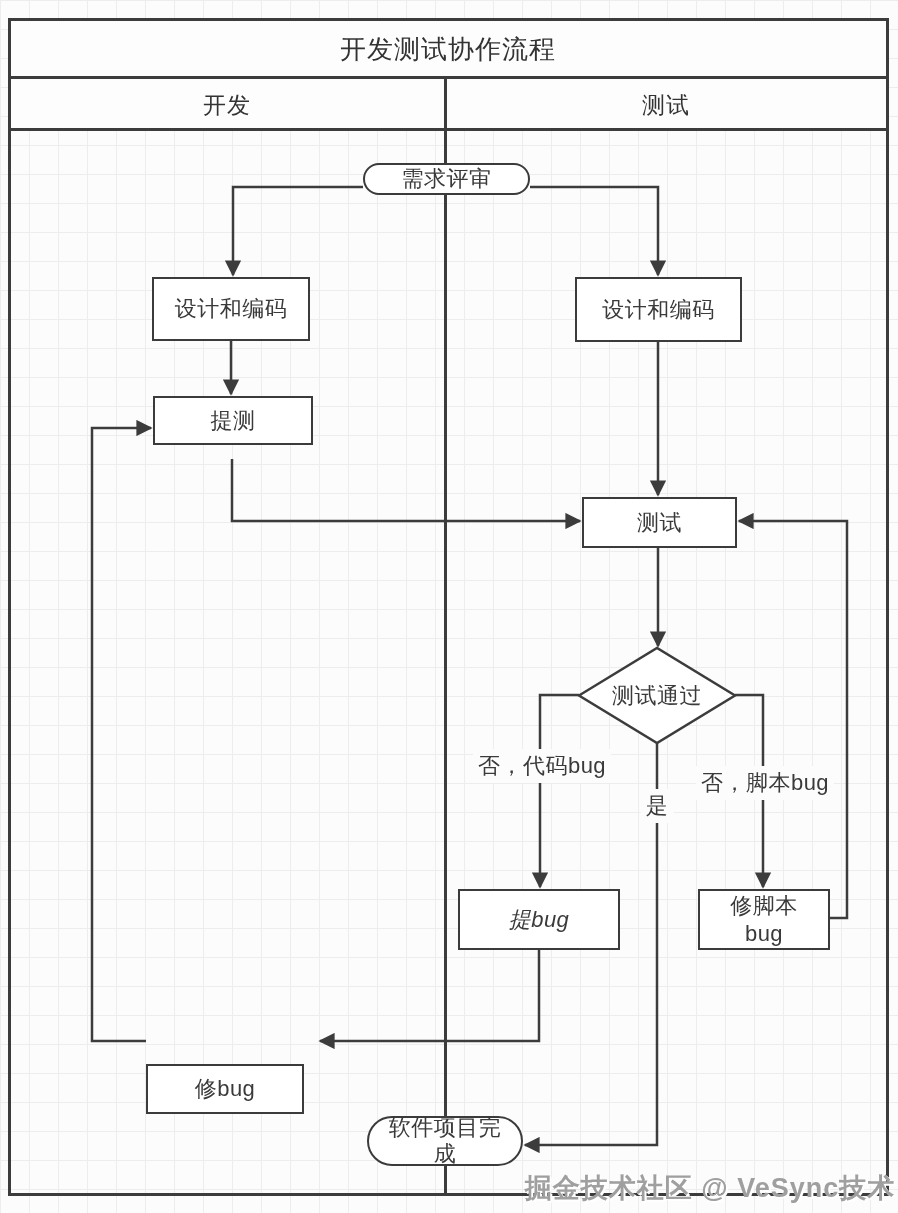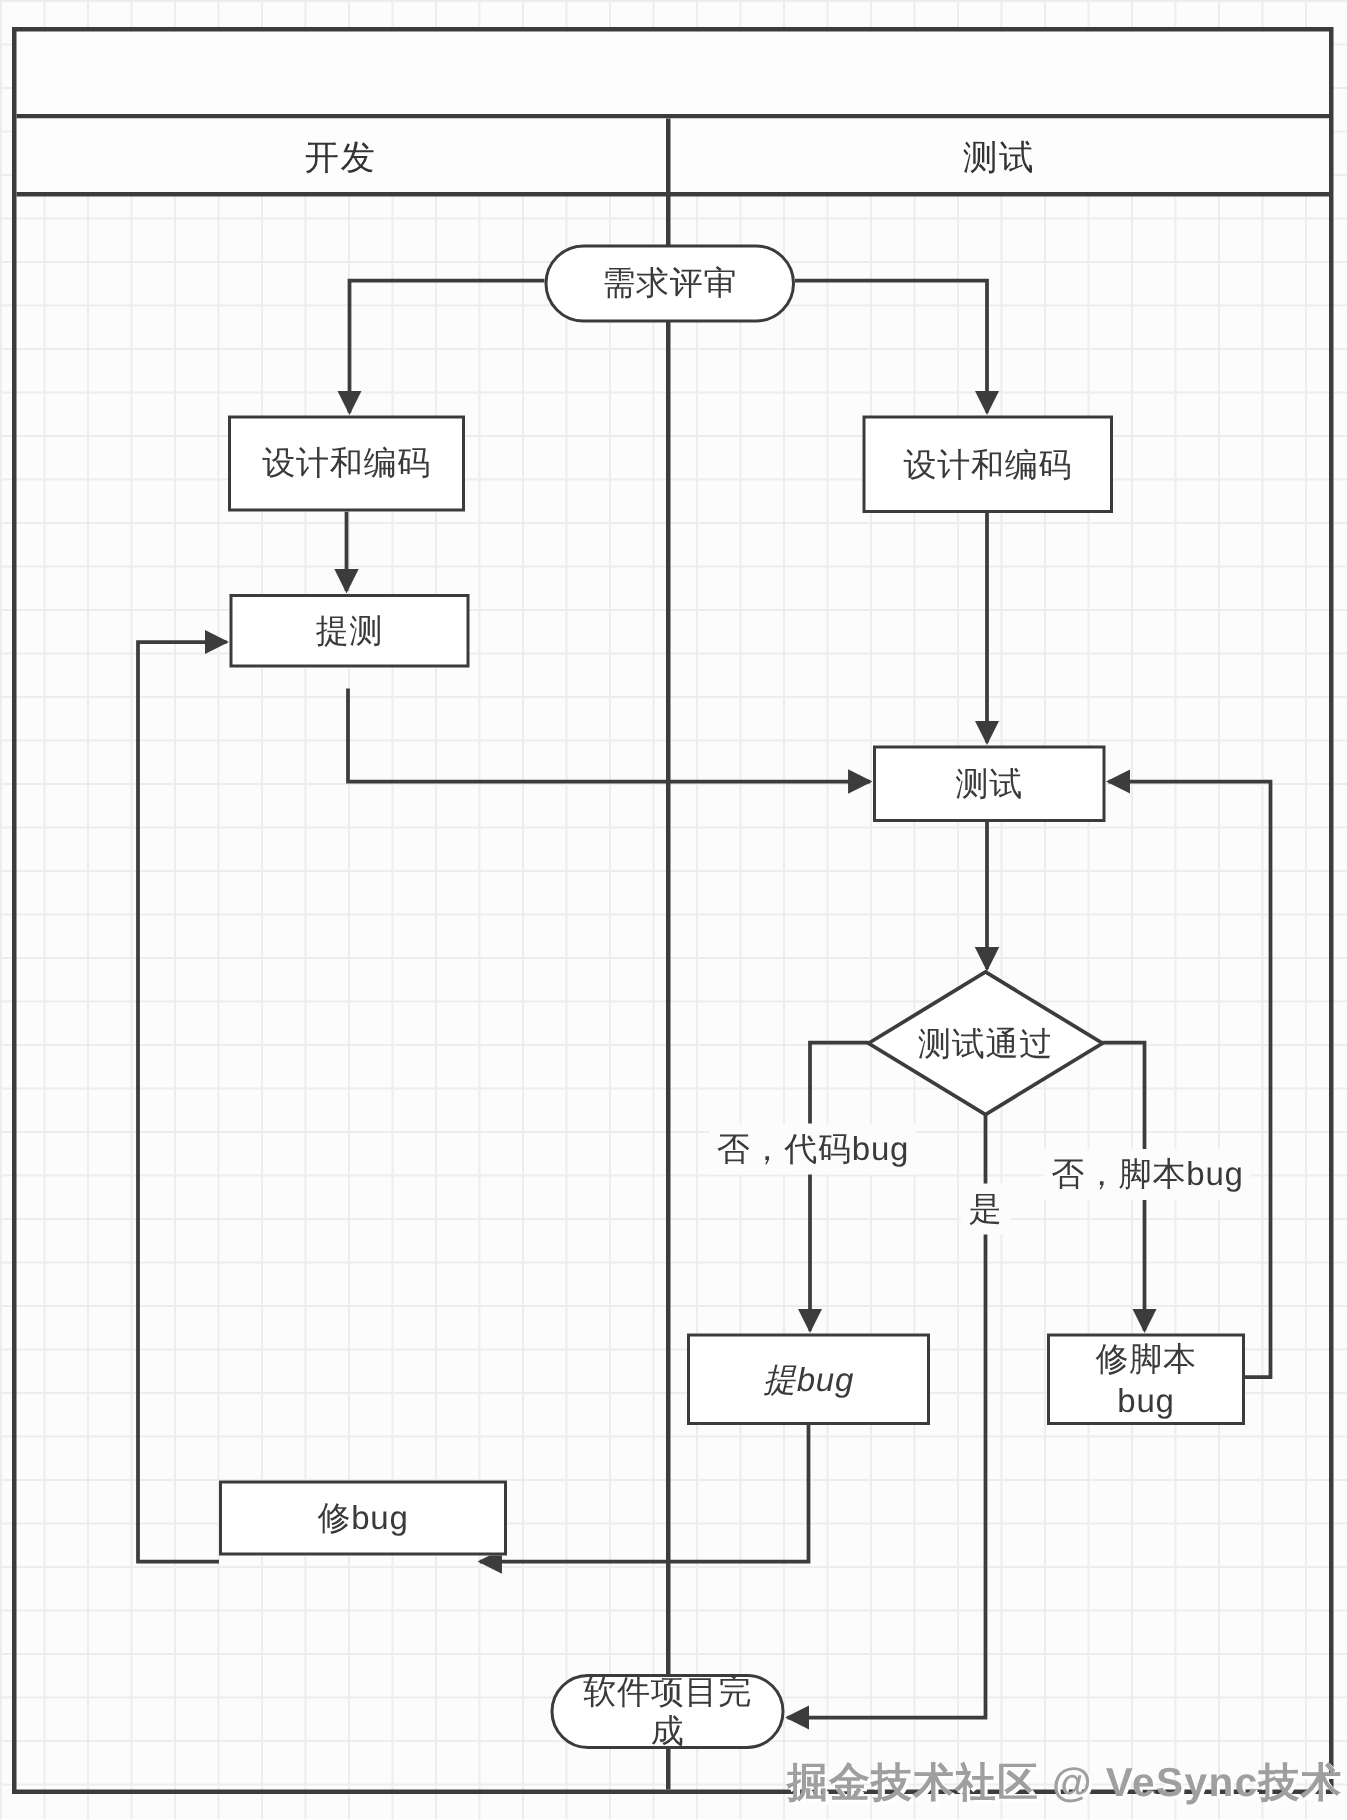"开发测试协作流程" div.abs { html: none -> <div>开发测试协作流程</div> }
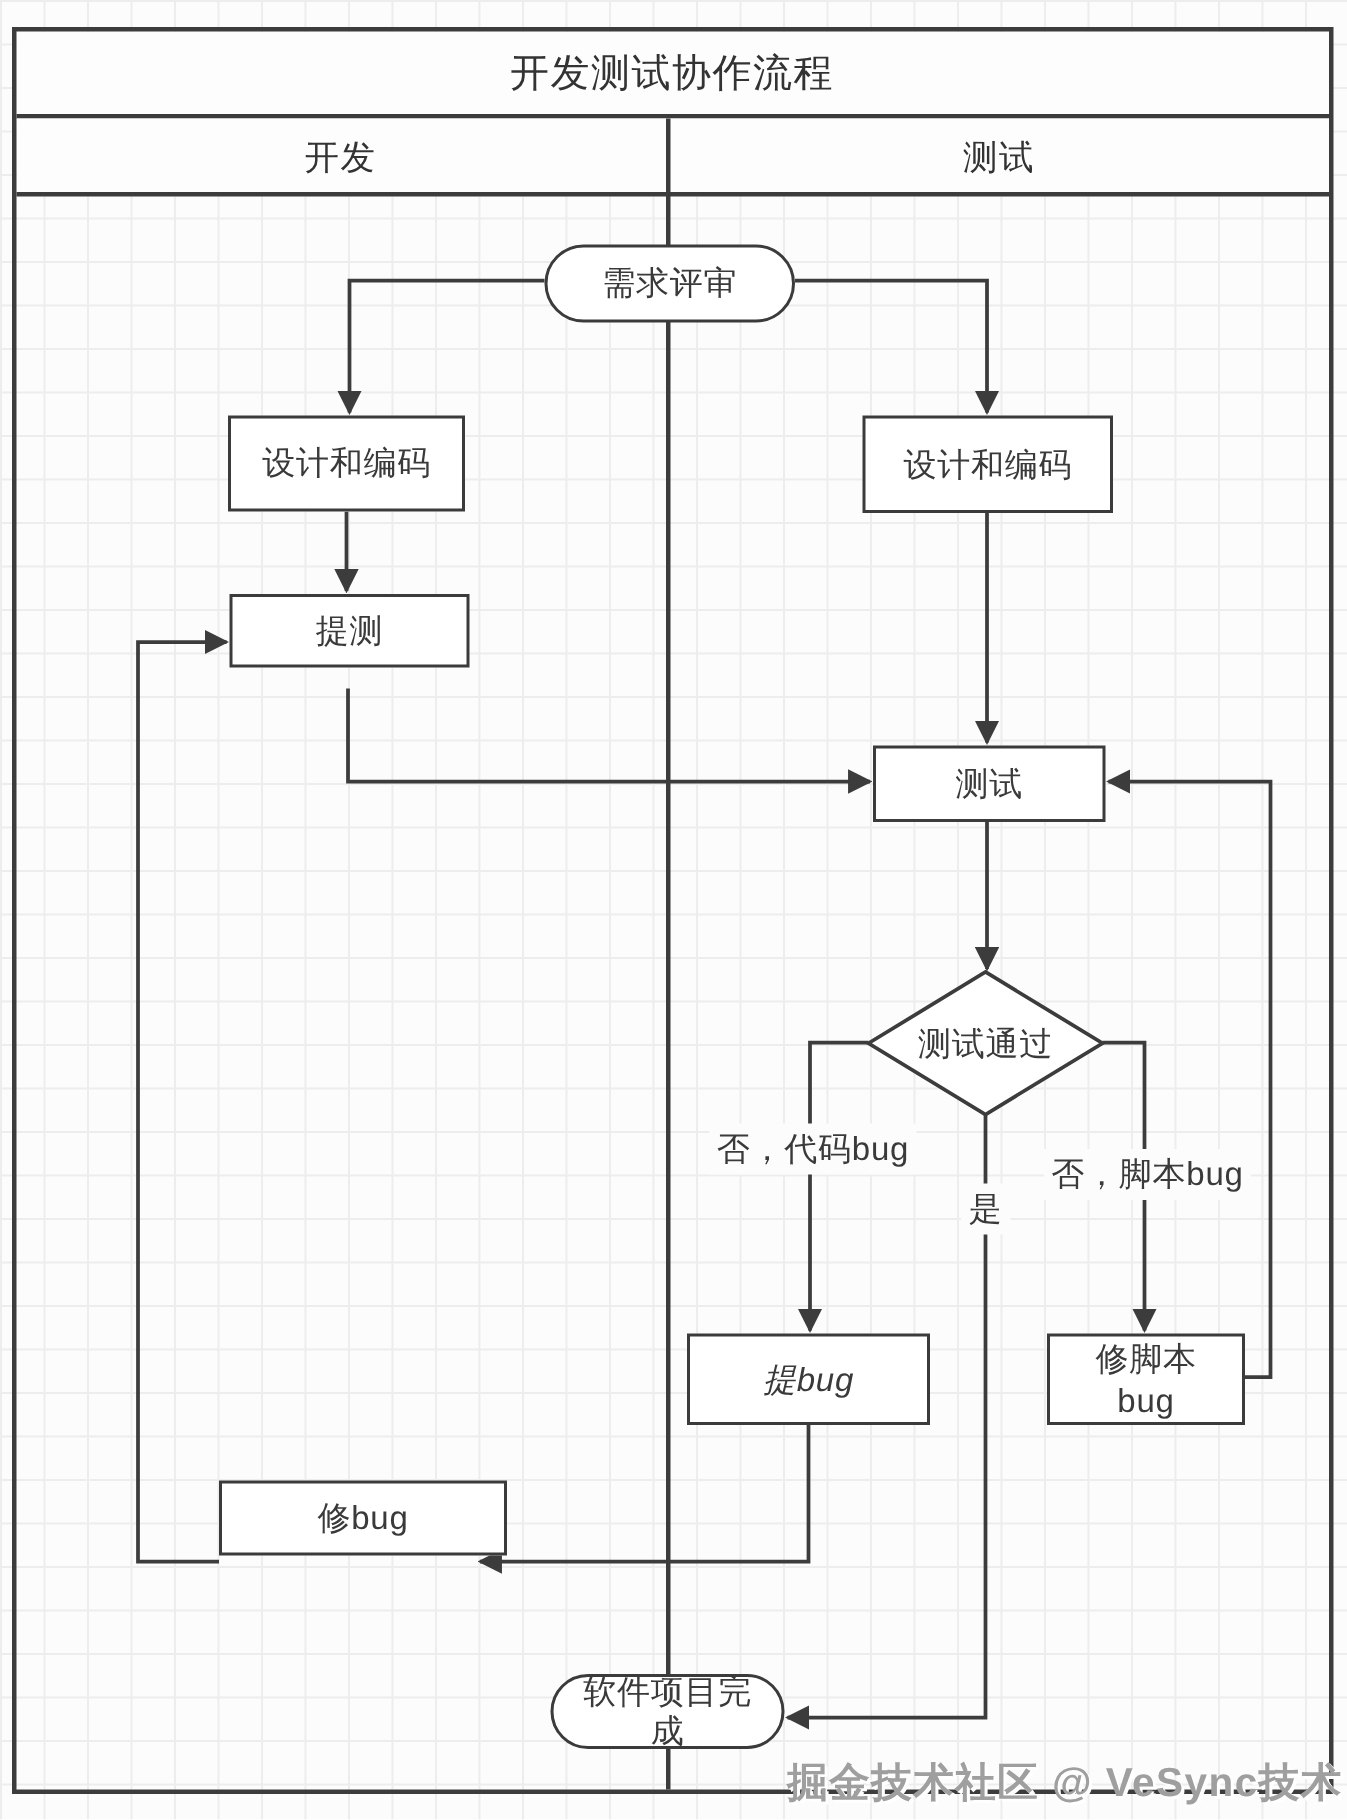"需求评审" .n-req { height: 52px -> 32px }
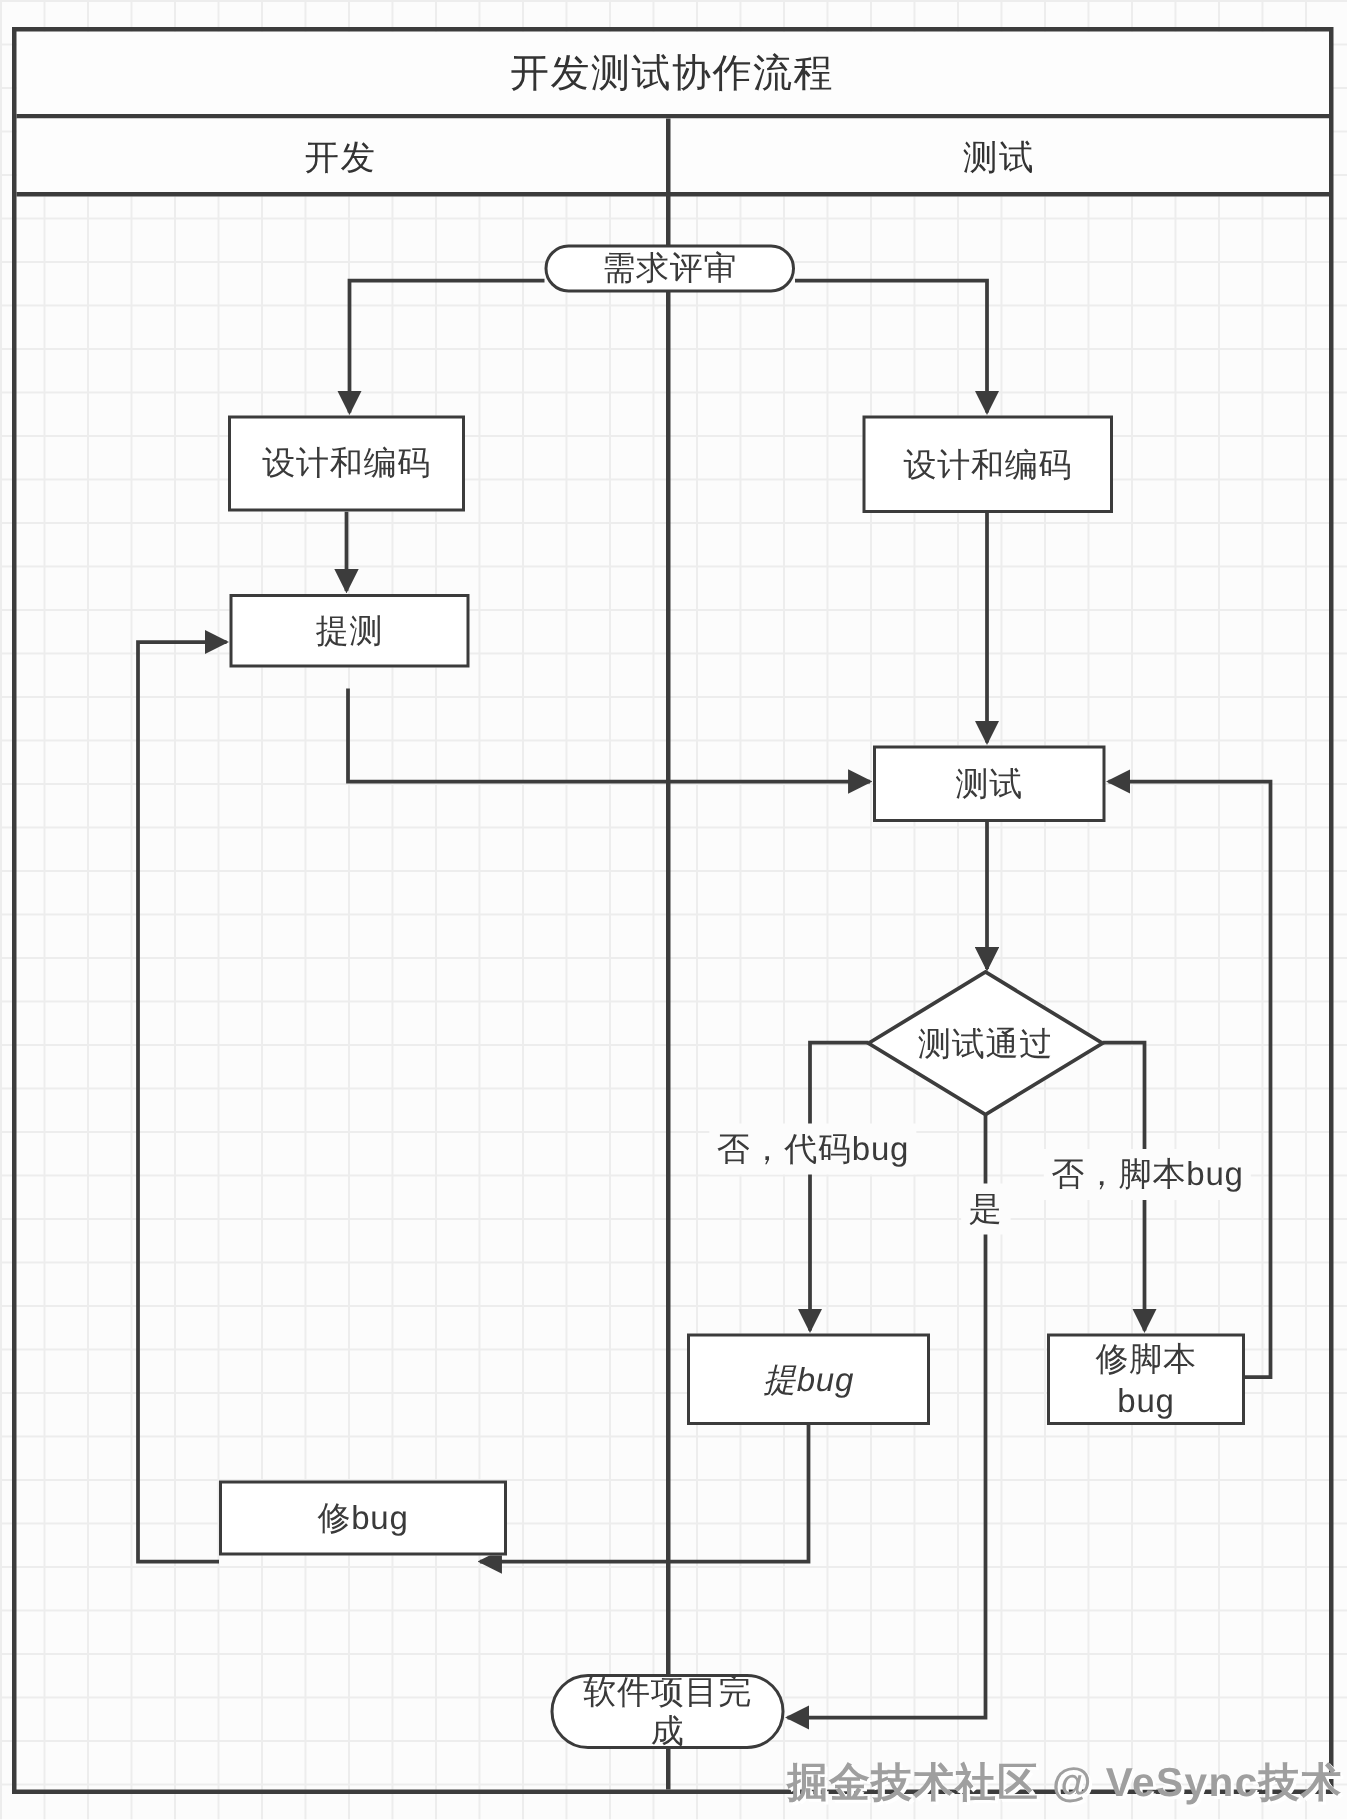"修bug" .n-fix-bug { top: 987px -> 1064px; width: 192px -> 158px }
